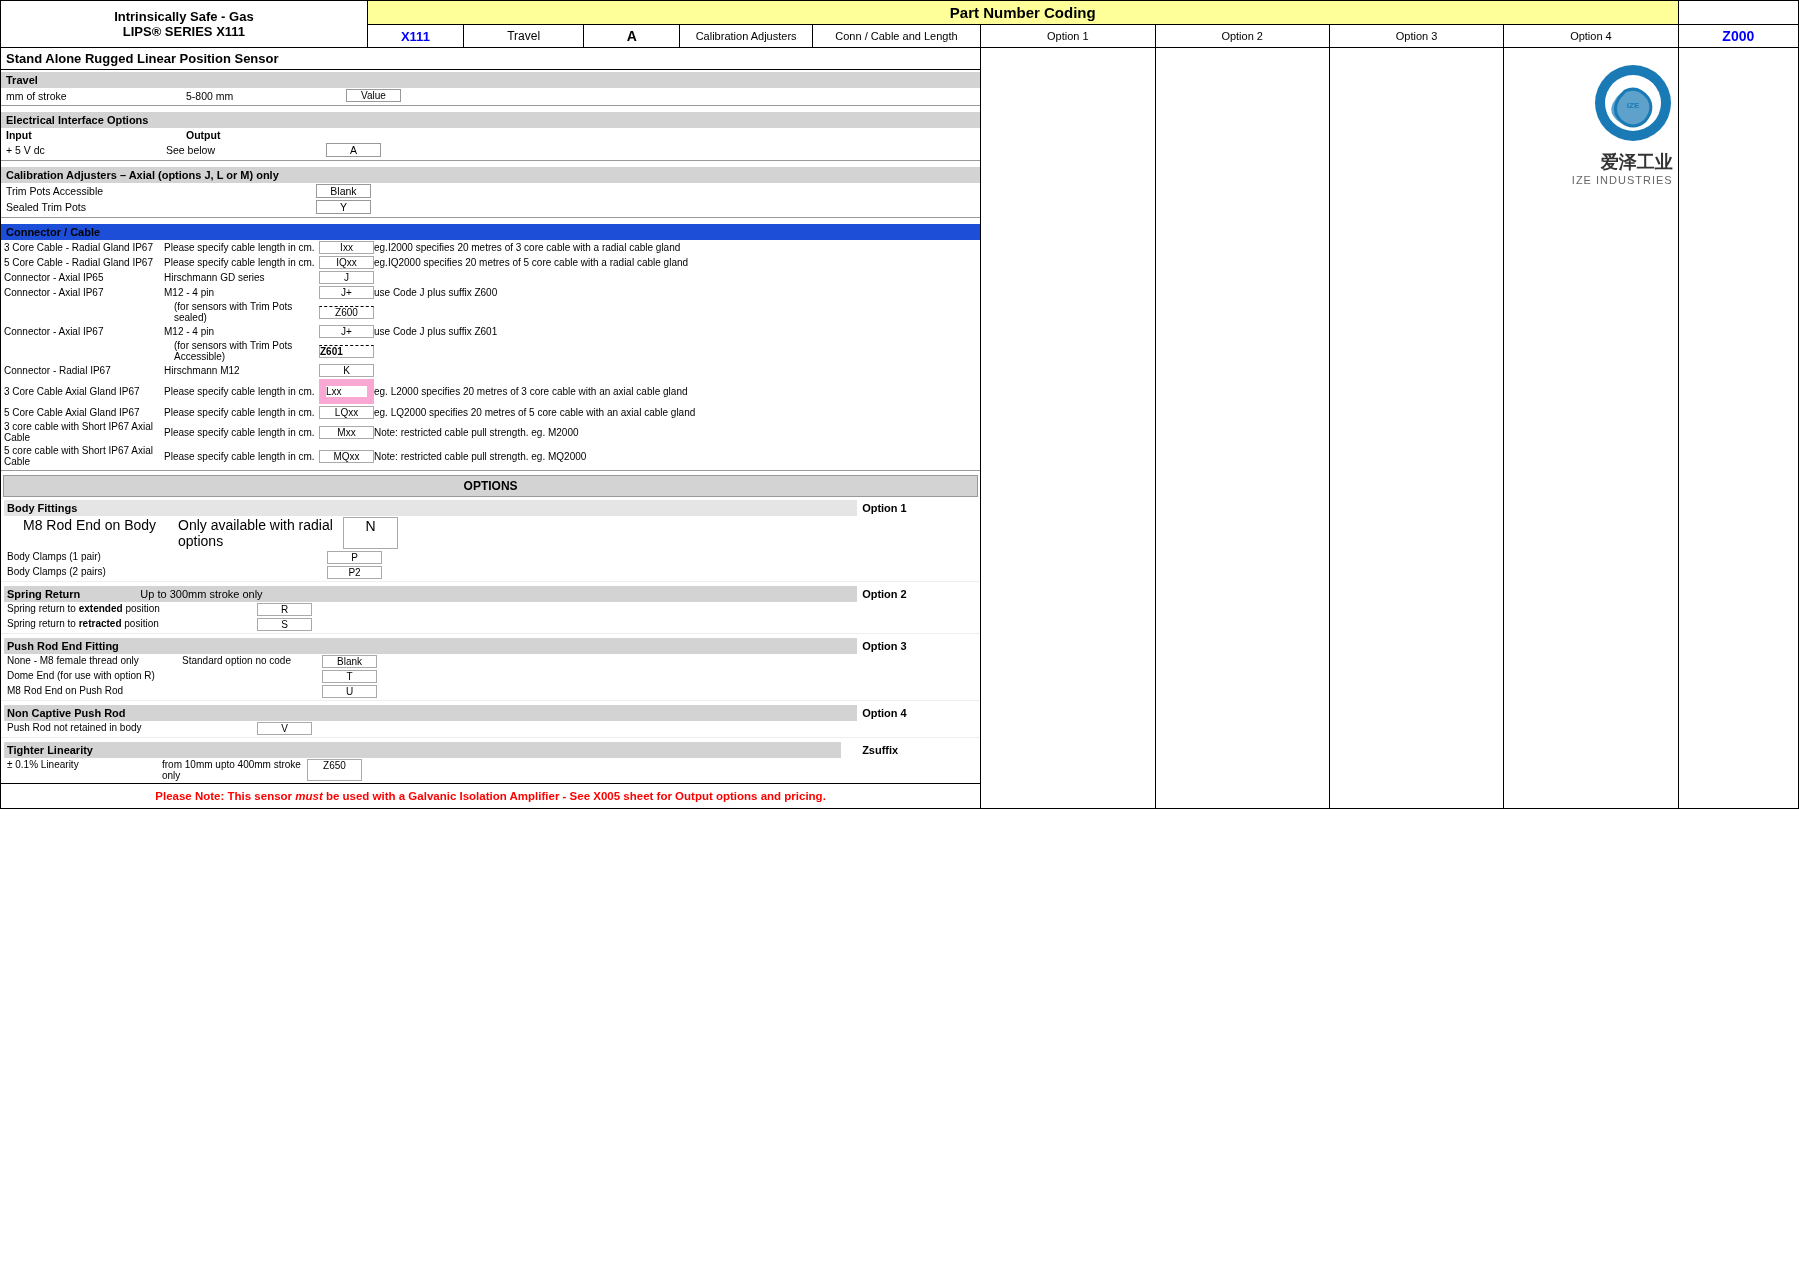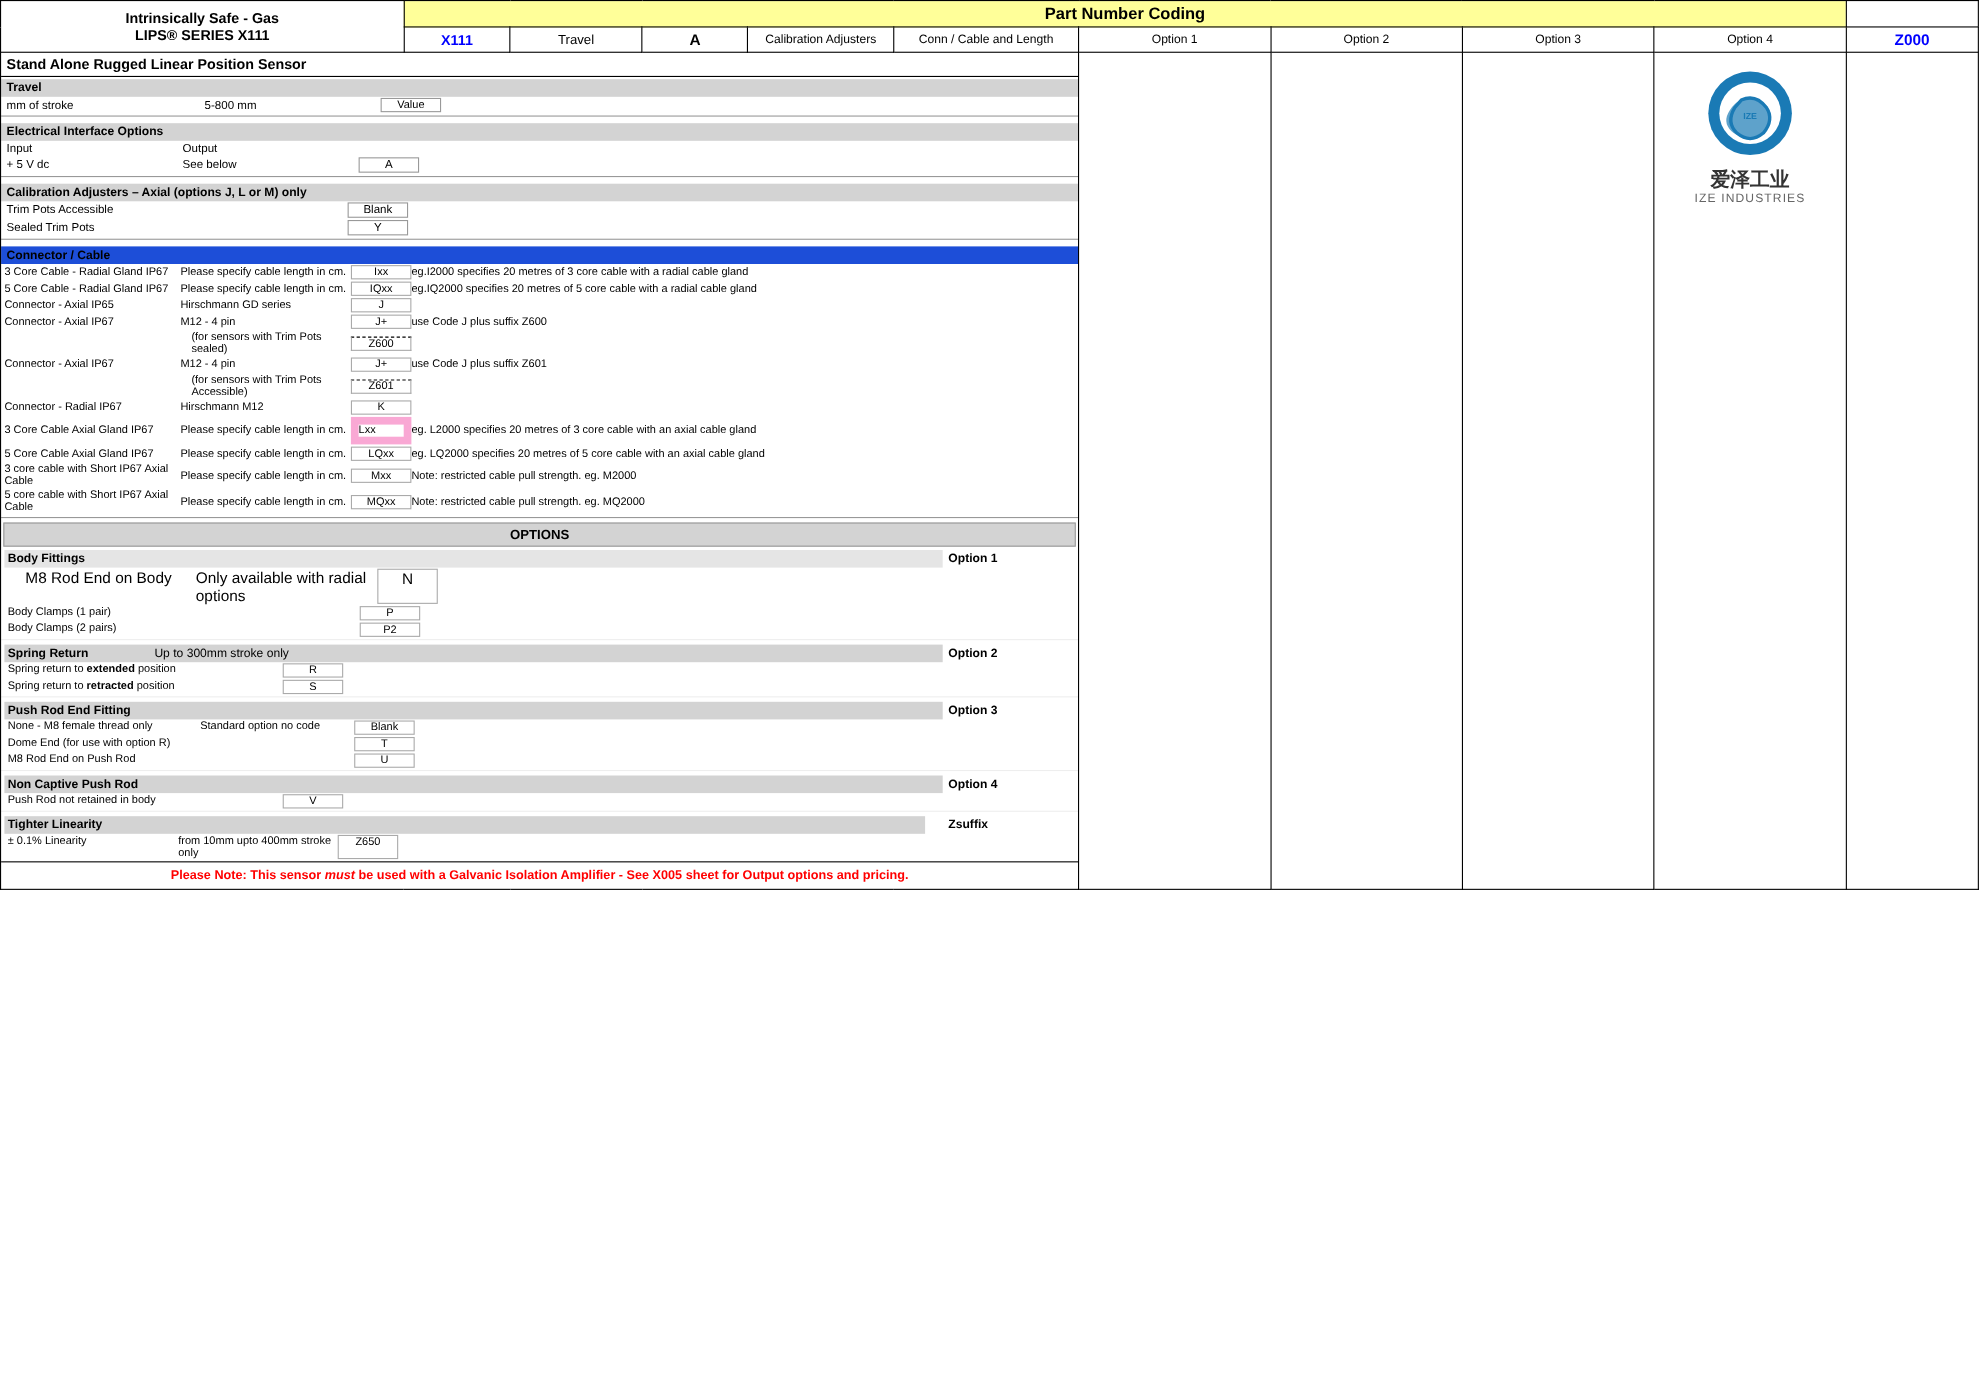"IZE" div { text-align: center -> right }
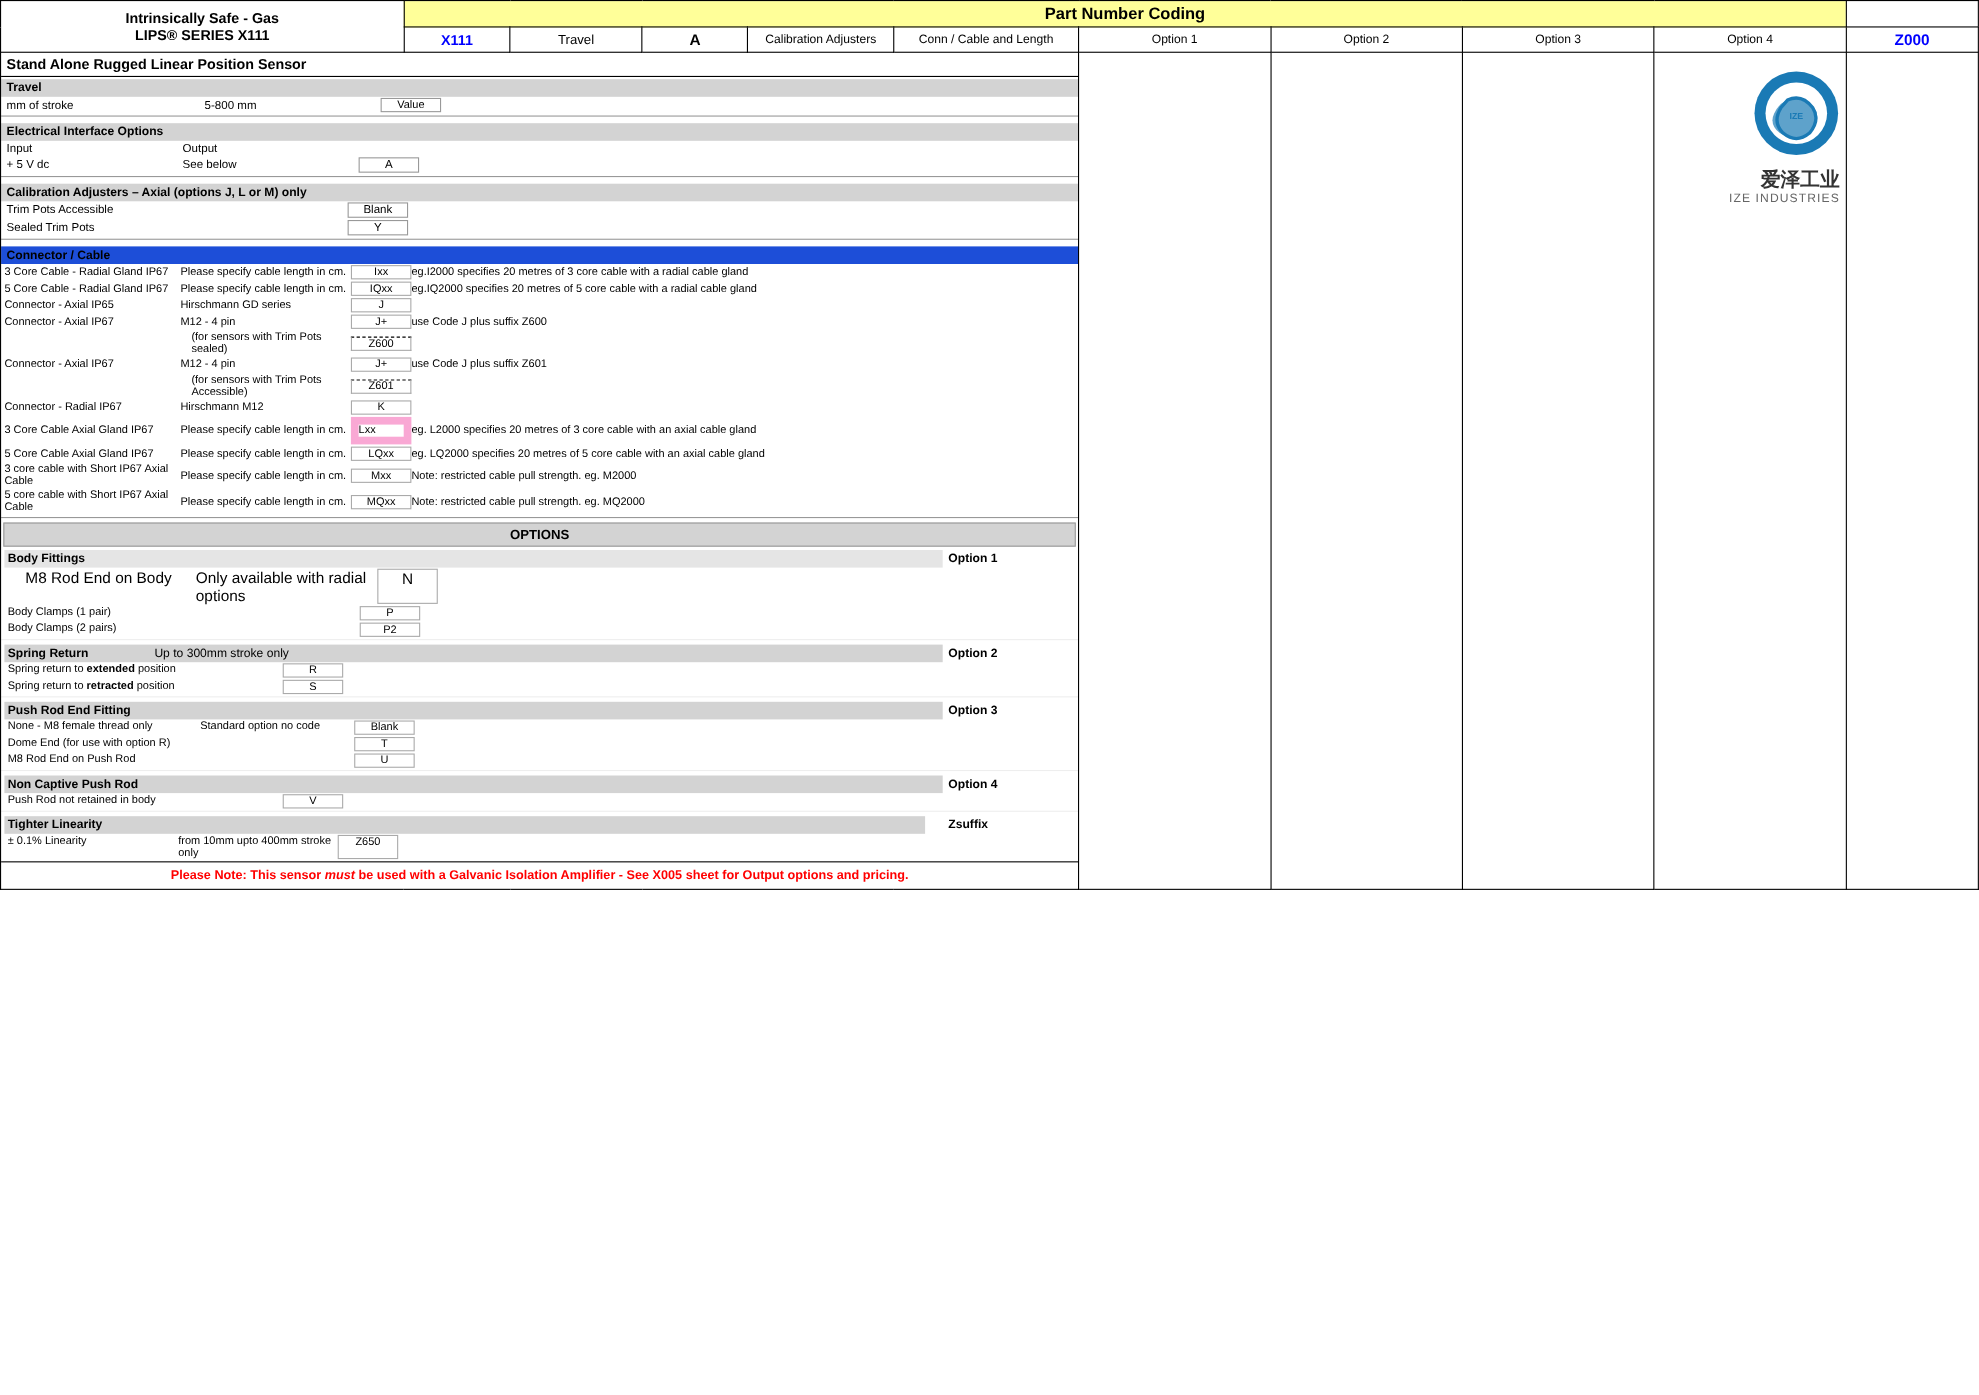"Input" div { font-weight: normal -> bold; gap: none -> 20px }
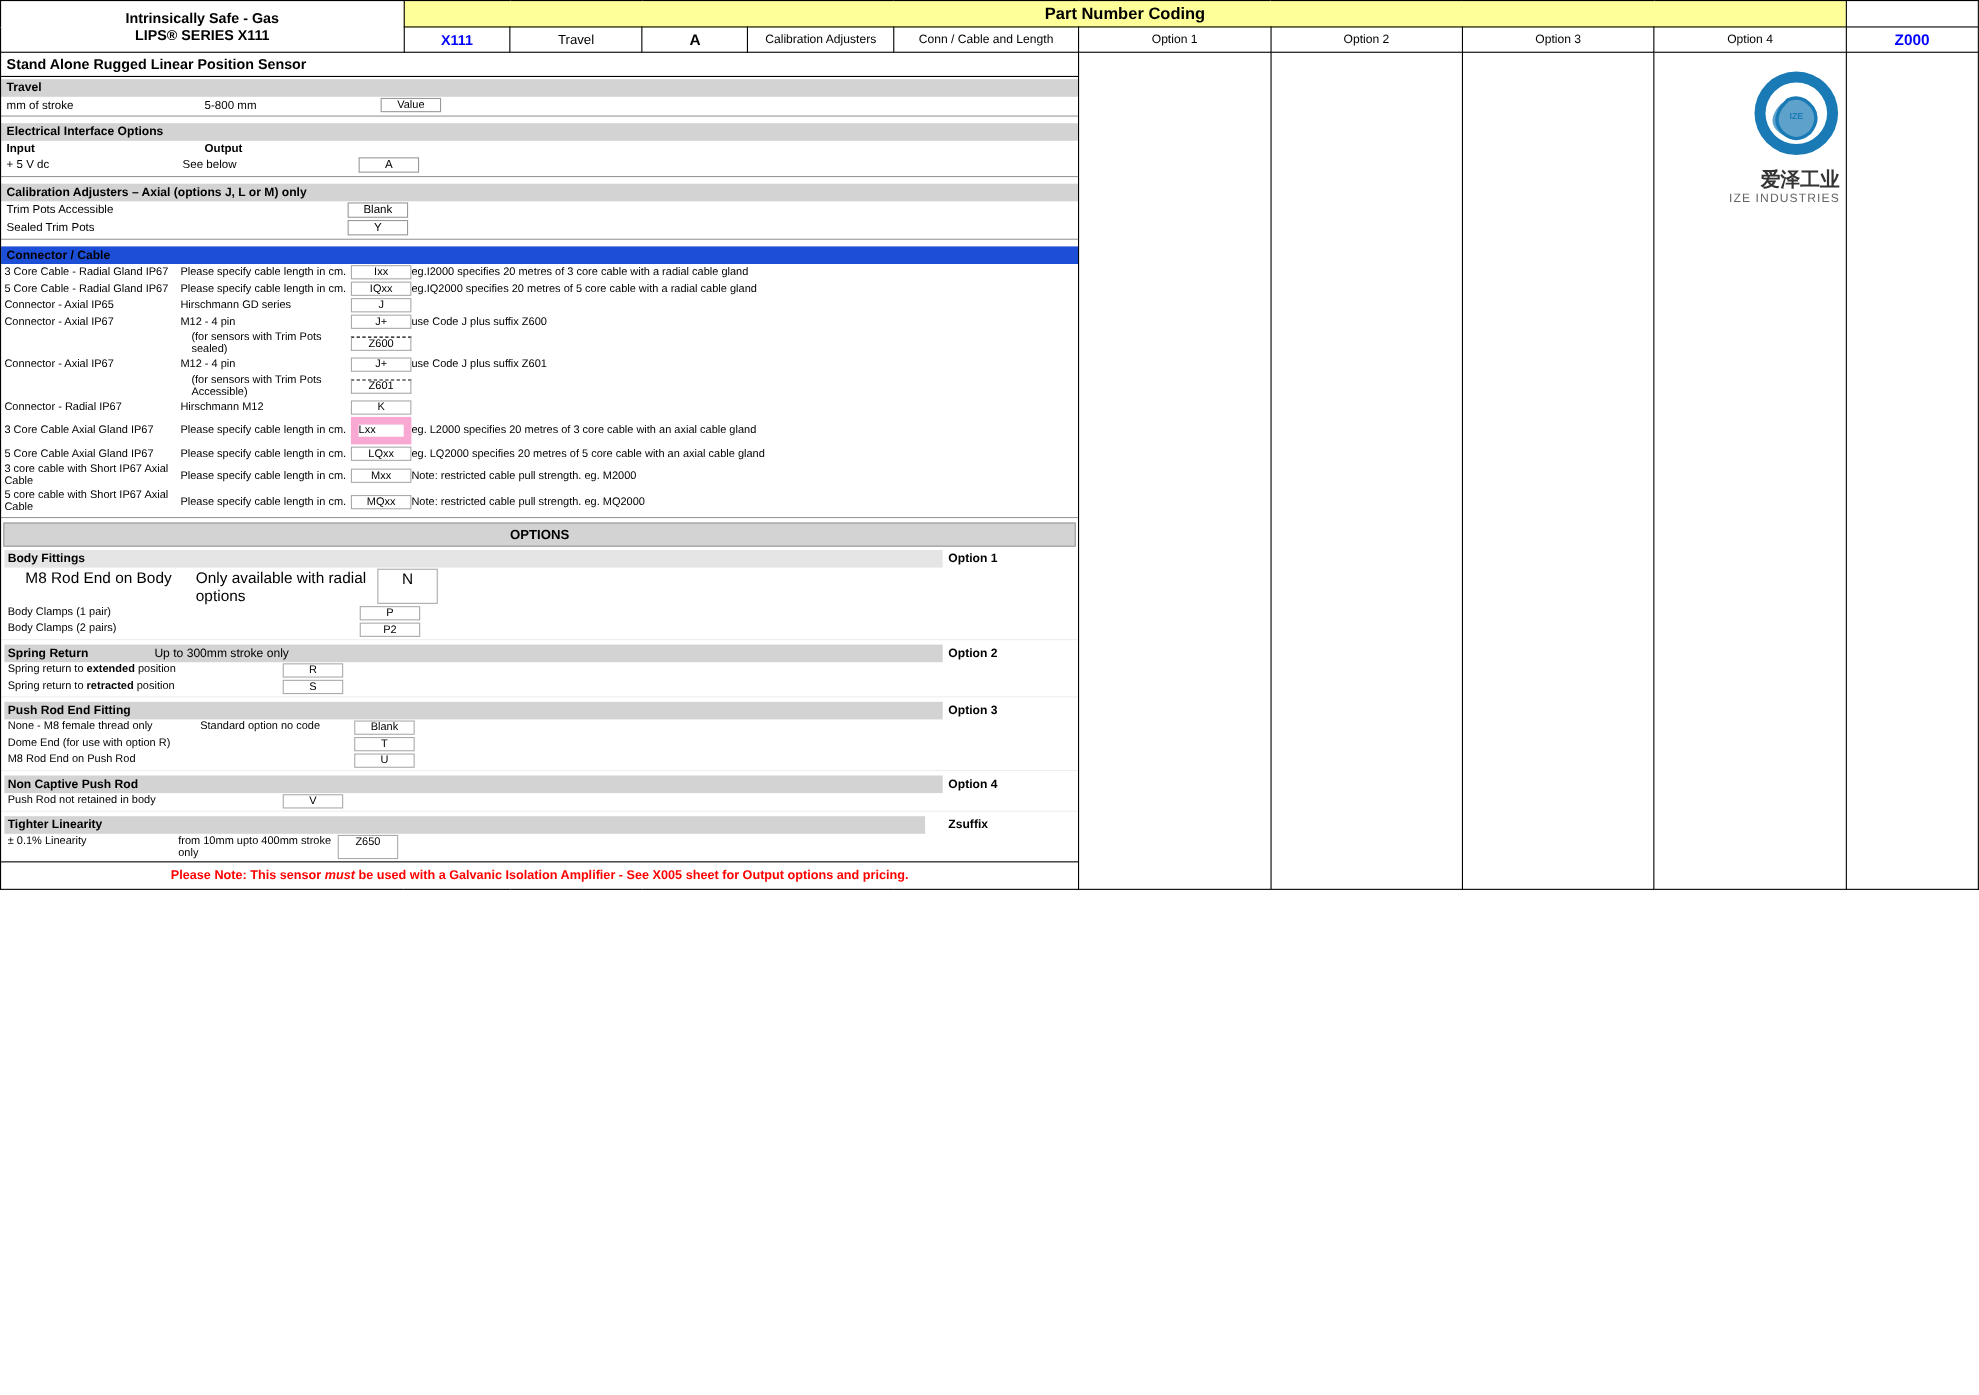"Z601" span { font-weight: none -> bold; text-align: center -> left }
